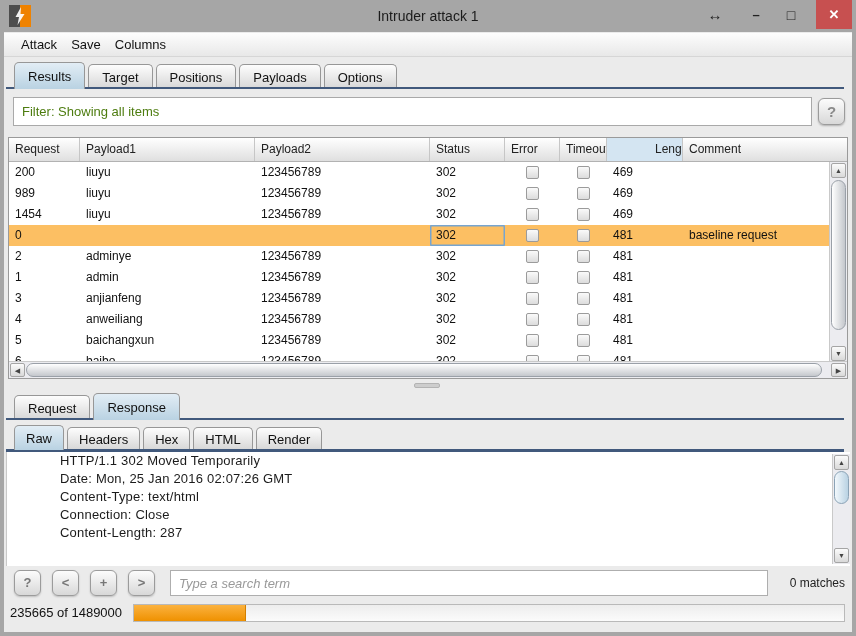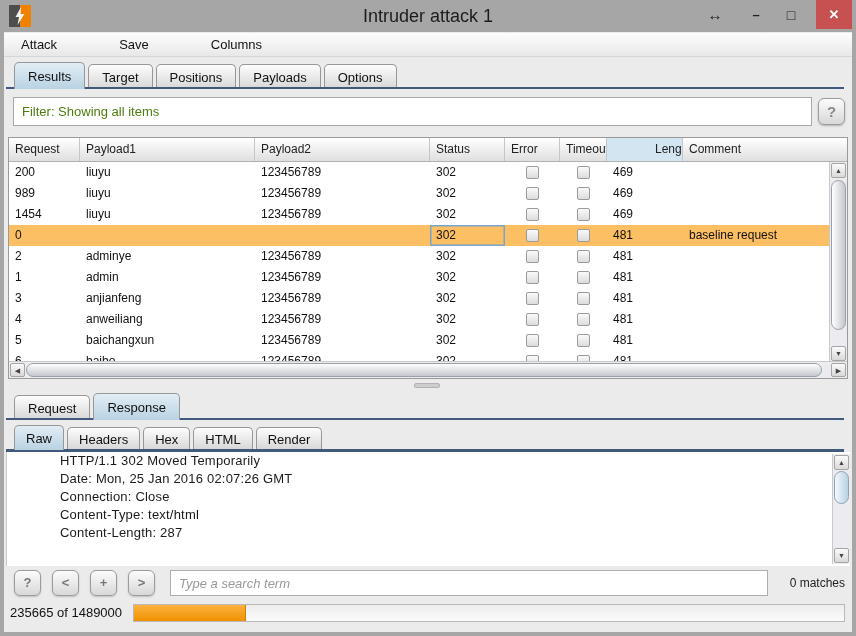"Intruder attack 1" .win-title { font-size: 18px -> 14px }
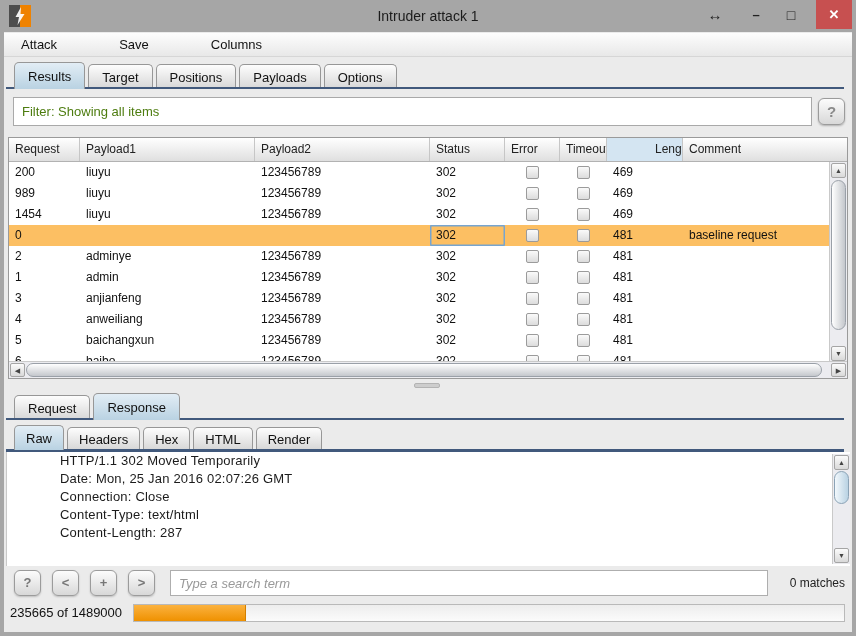"Attack" .menubar { gap: 48px -> none }
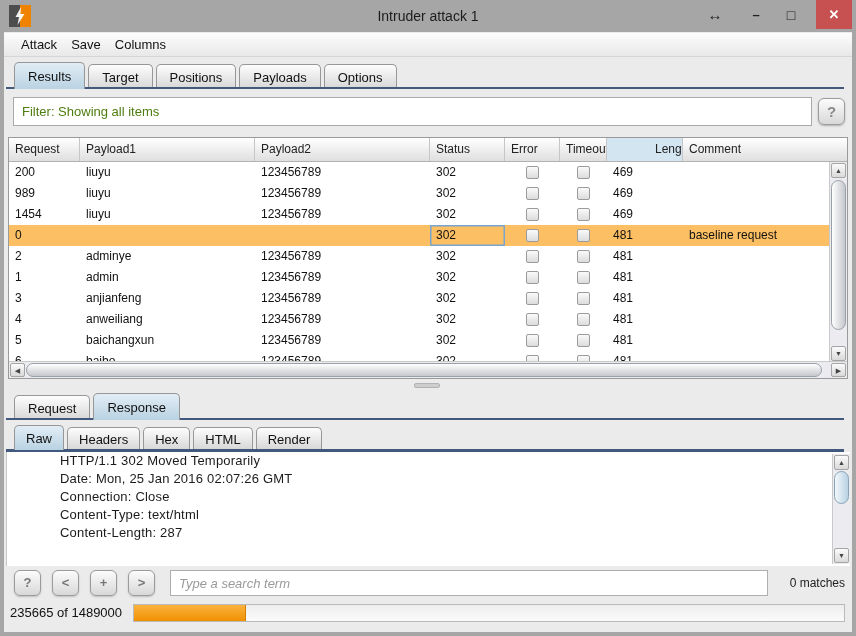"Connection: Close" div.resp-line { order: before "Content-Type: text/html" -> after "Content-Type: text/html" }
